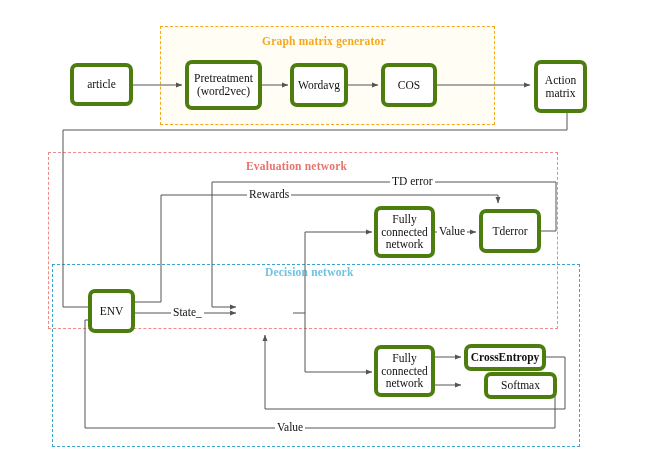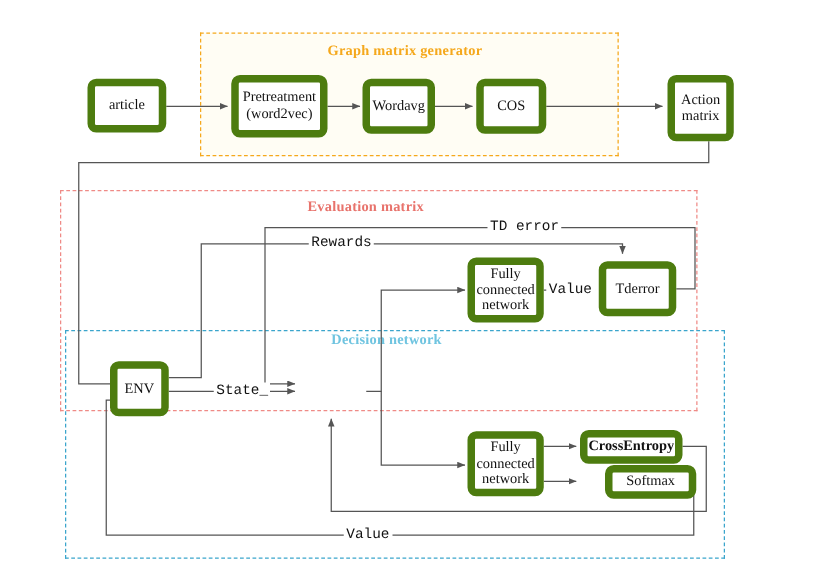"article" .node { border: 6px solid #4d7c0f -> 4px solid #4d7c0f }
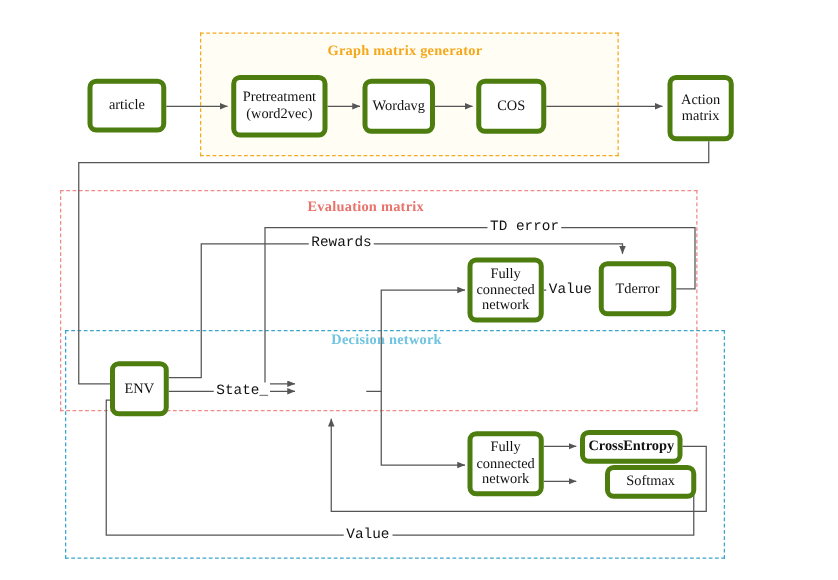"Evaluation matrix" div.group-title { text: matrix -> network }
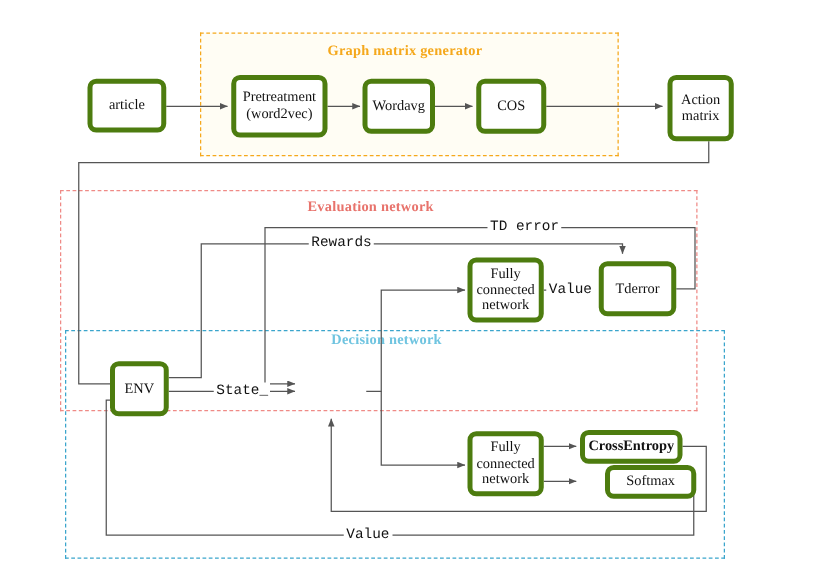"TD error" .elabel { font-family: Liberation Mono, monospace -> Liberation Serif, serif }
